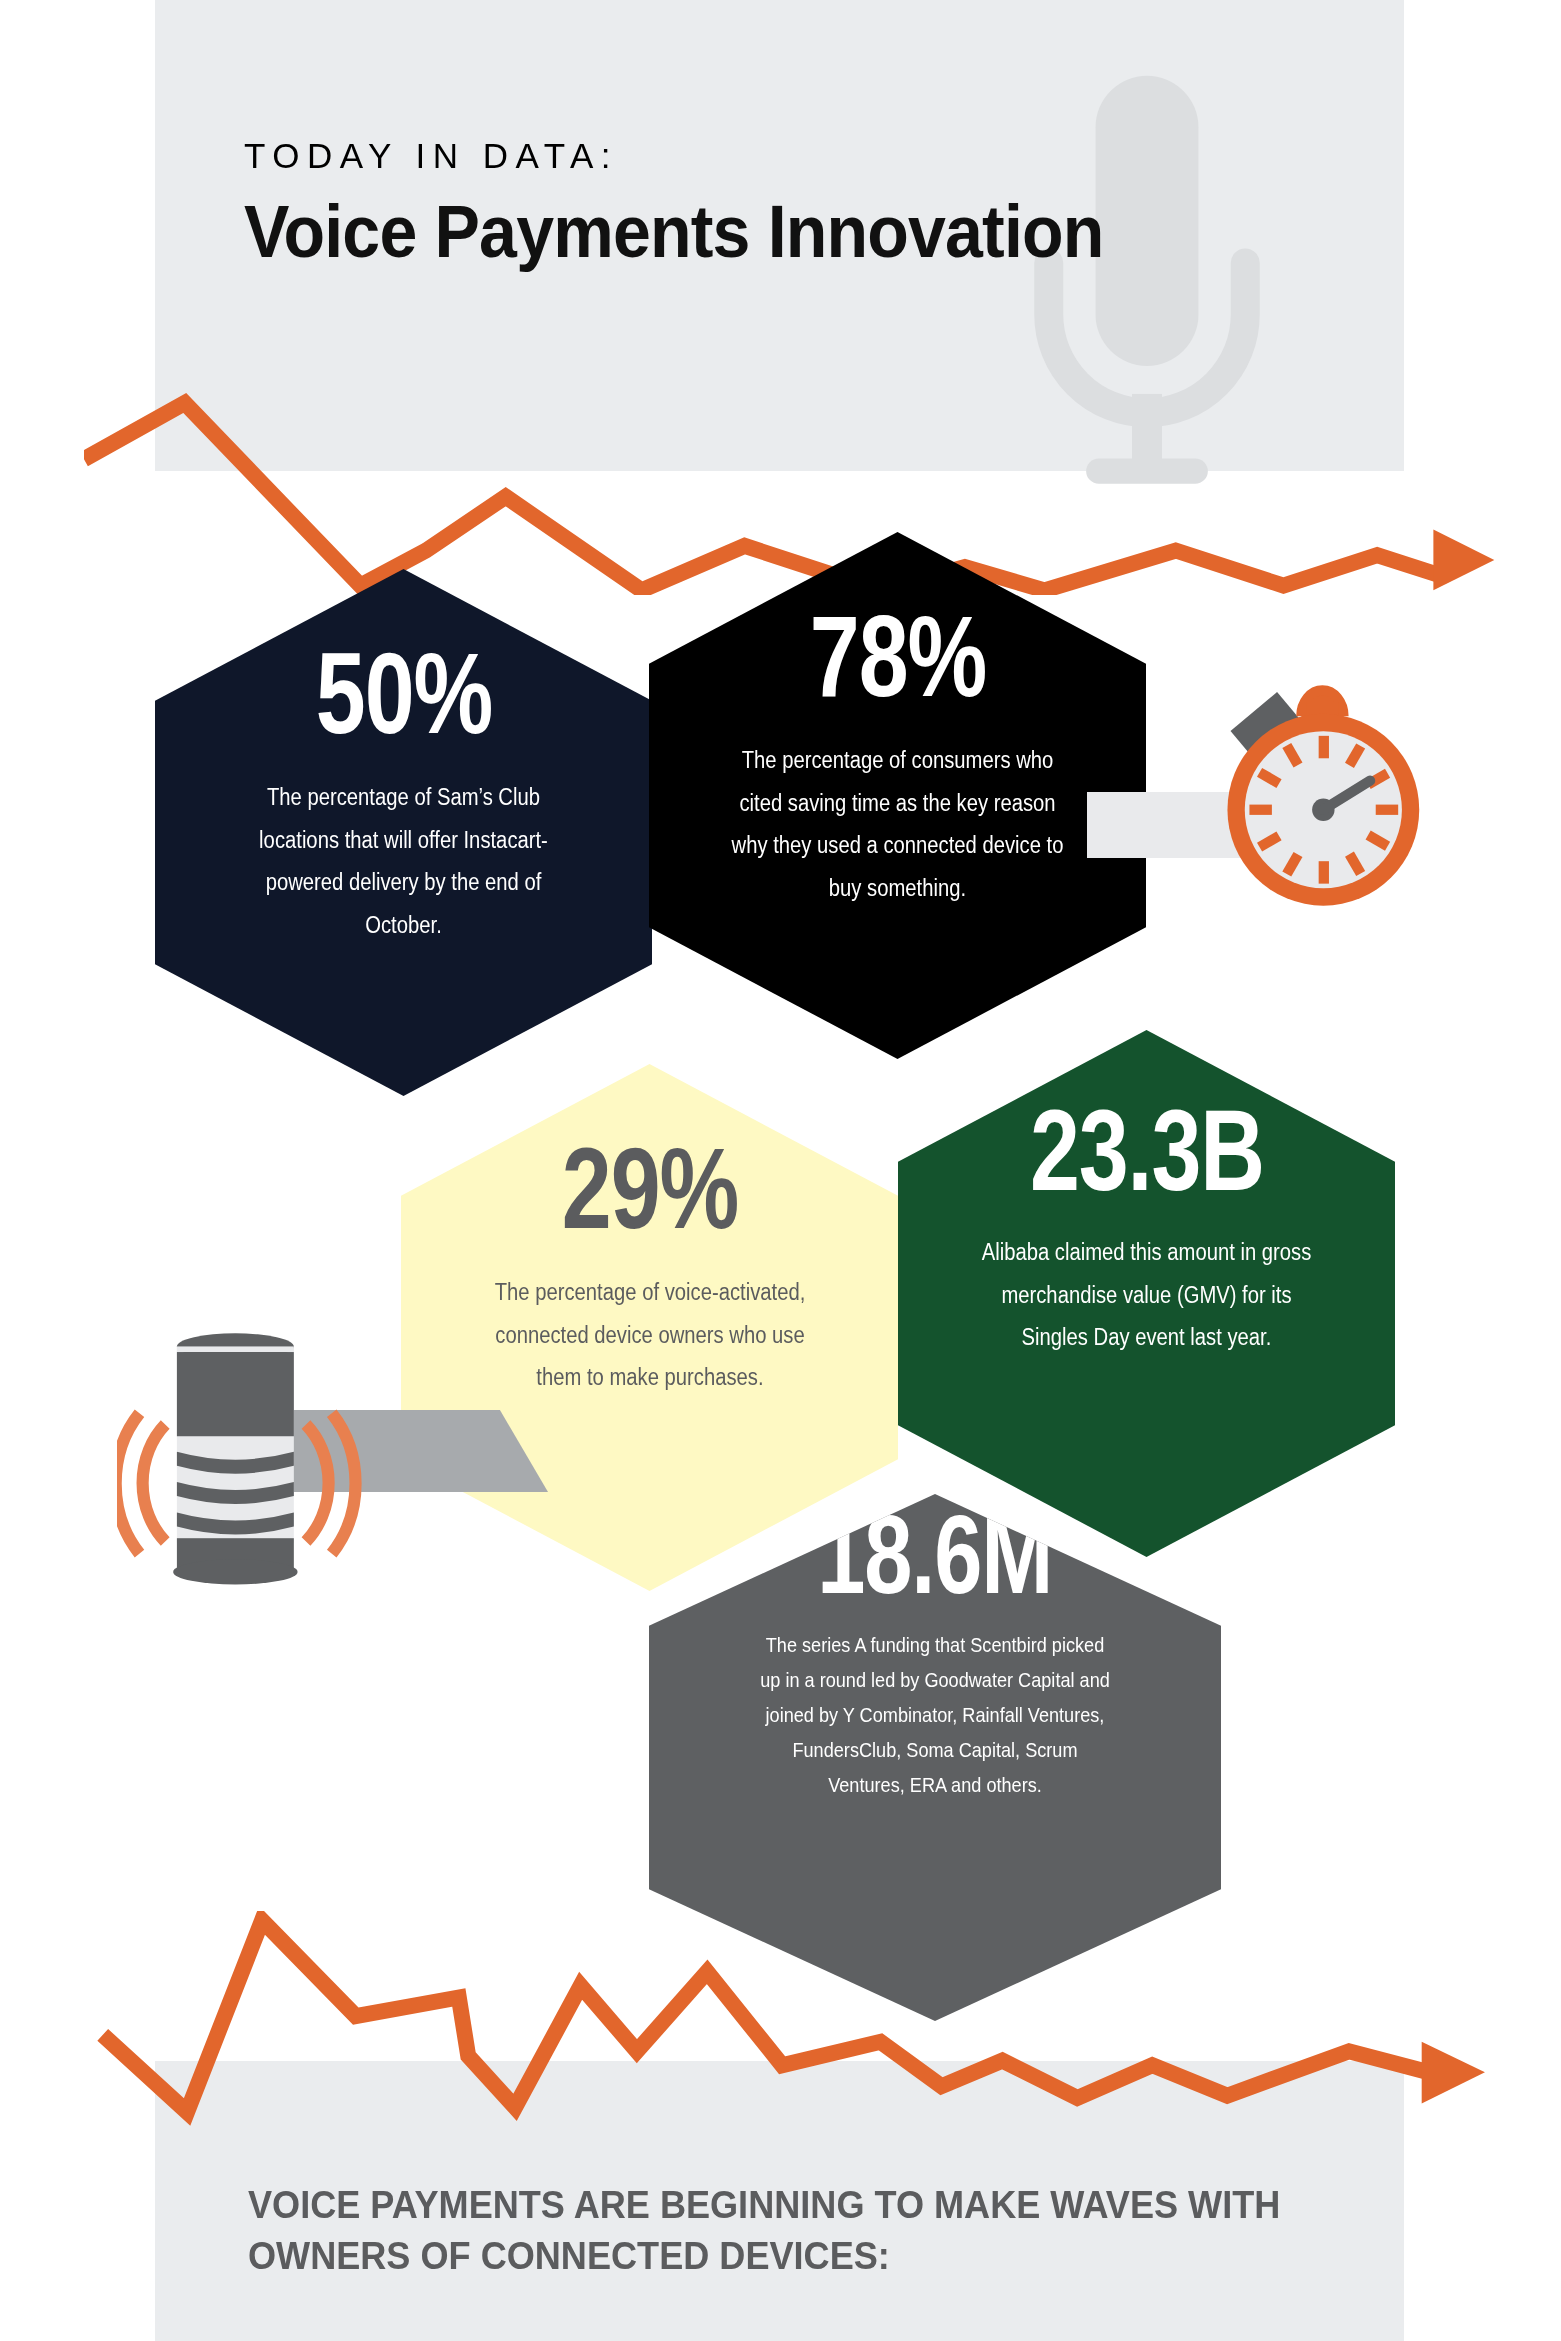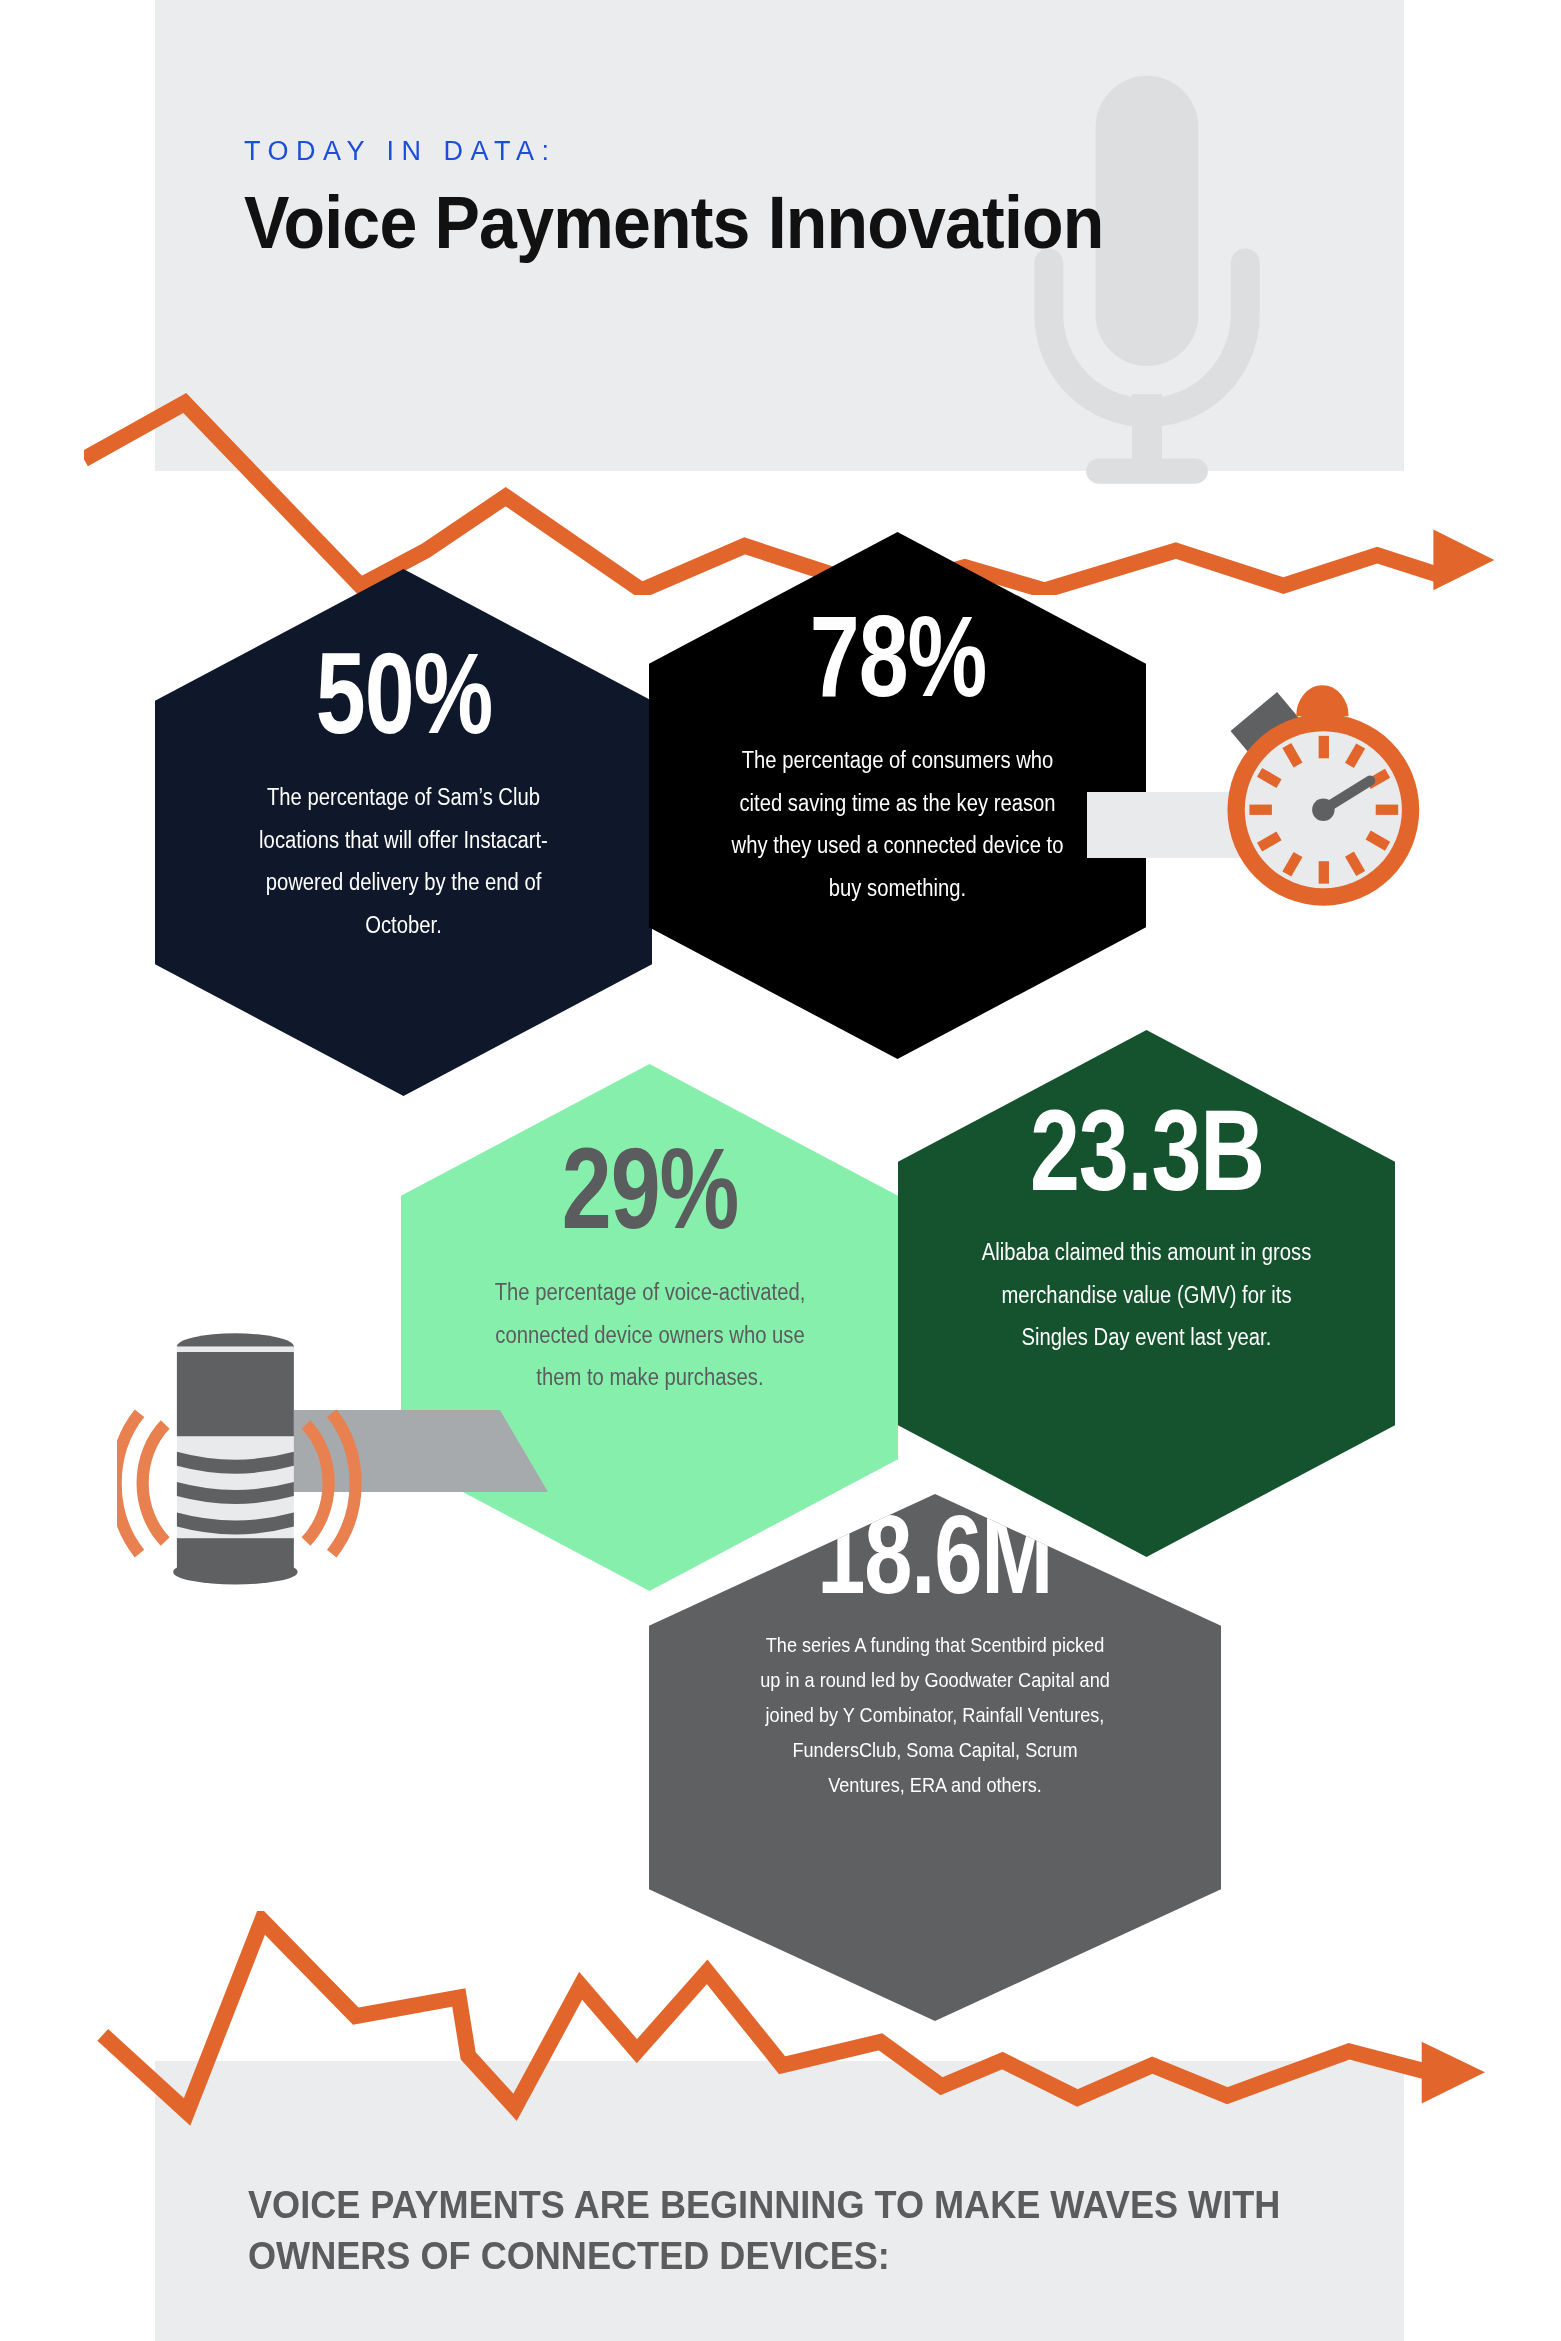"TODAY IN DATA:" #eyebrow { color: #1d4ed8 -> #000000; font-size: 27px -> 35px }
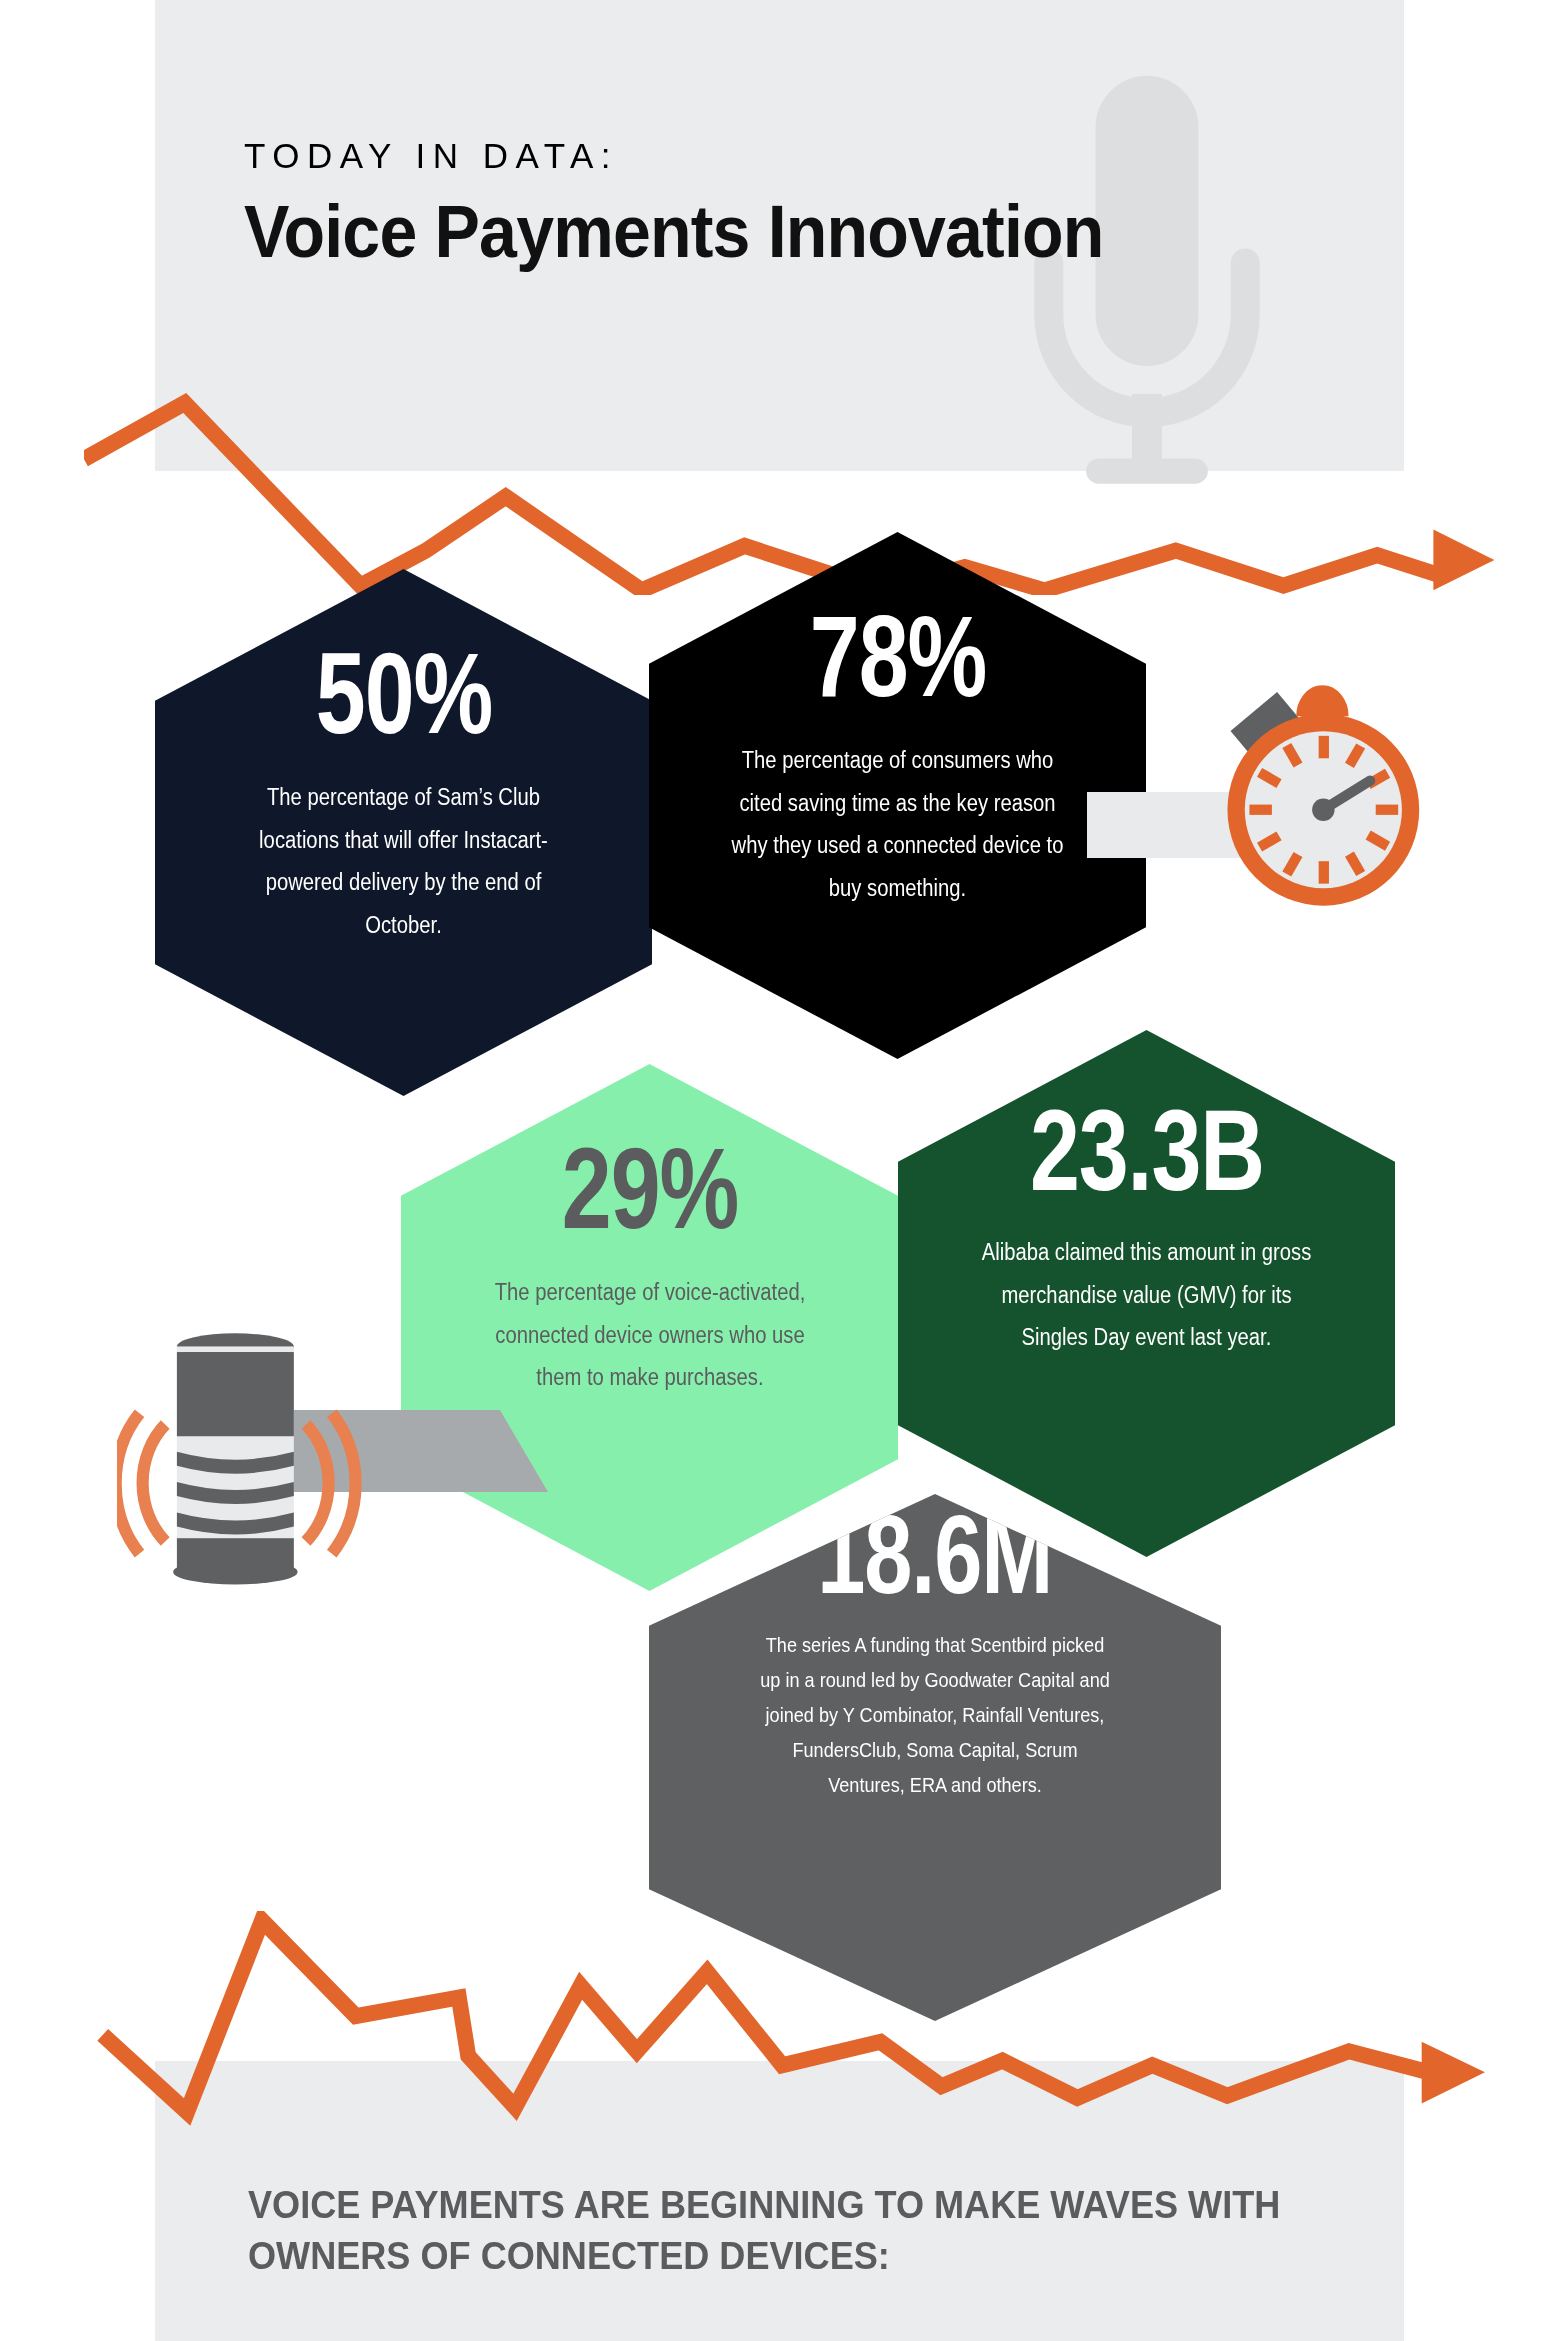"29%" #hex-29 { background: #86efac -> #fef9c3 }
